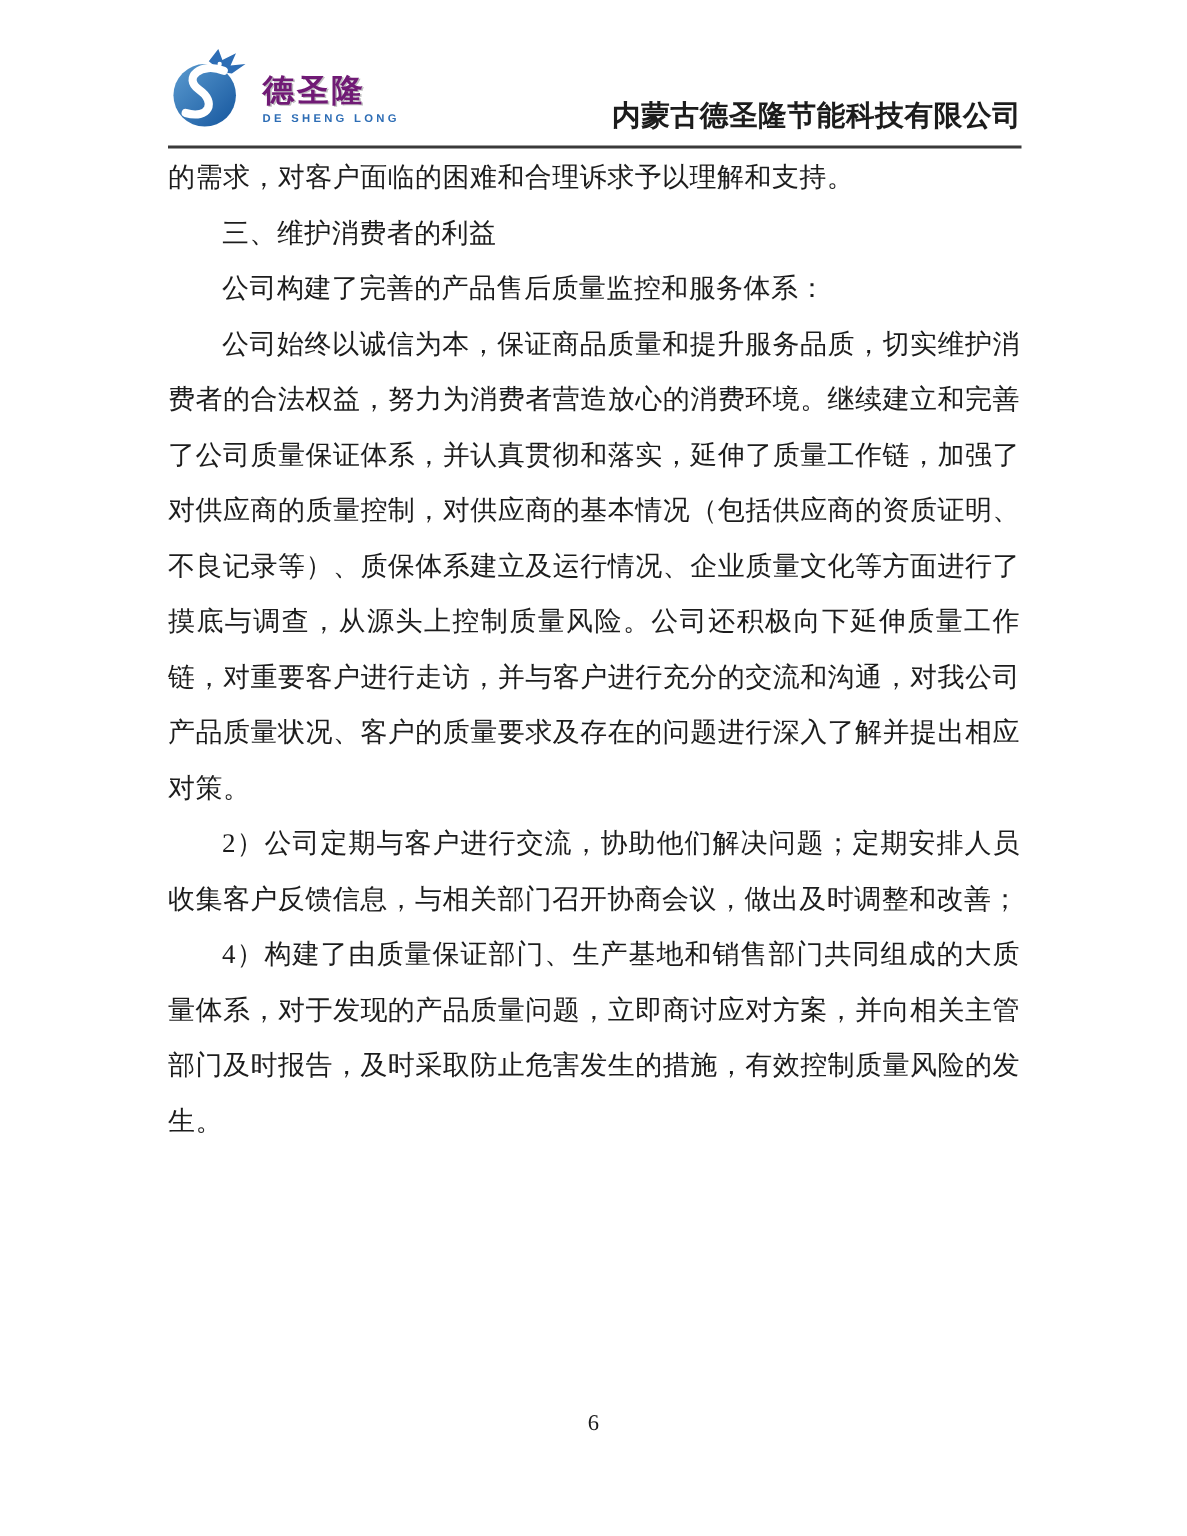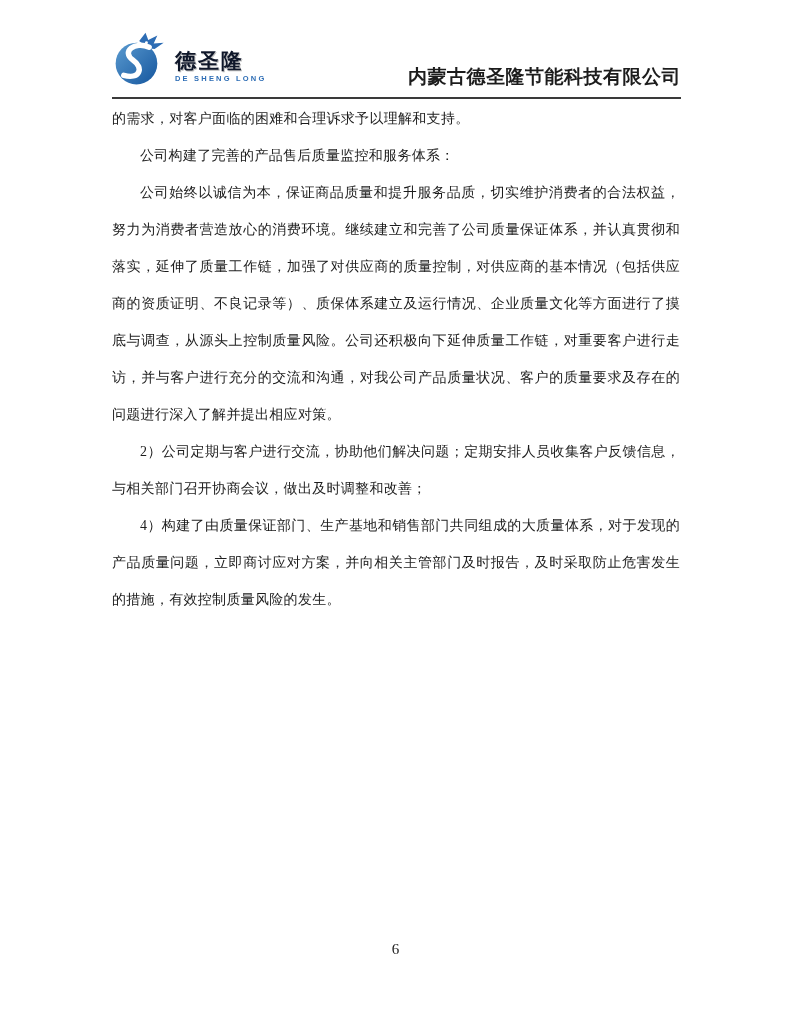"德圣隆" .logo-cn { color: #0f172a -> #701a75 }
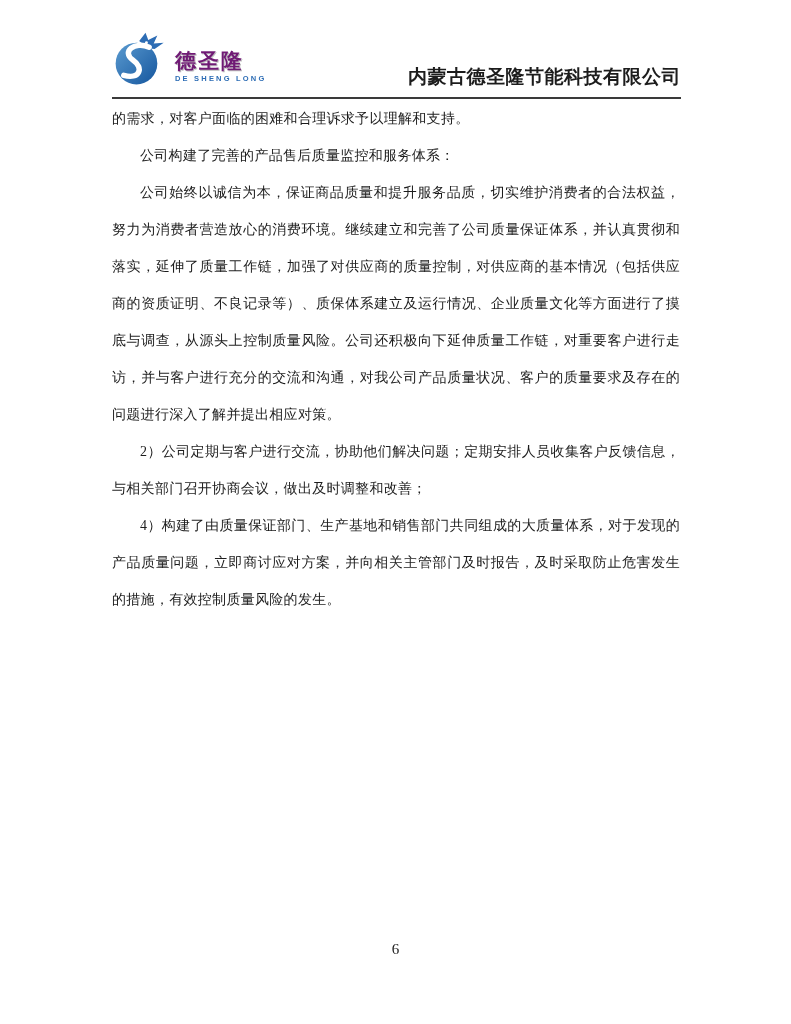"的需求，对客户面临的困难和合理诉求予以理解和支持。" .doc-body { font-size: 14px -> 18px }
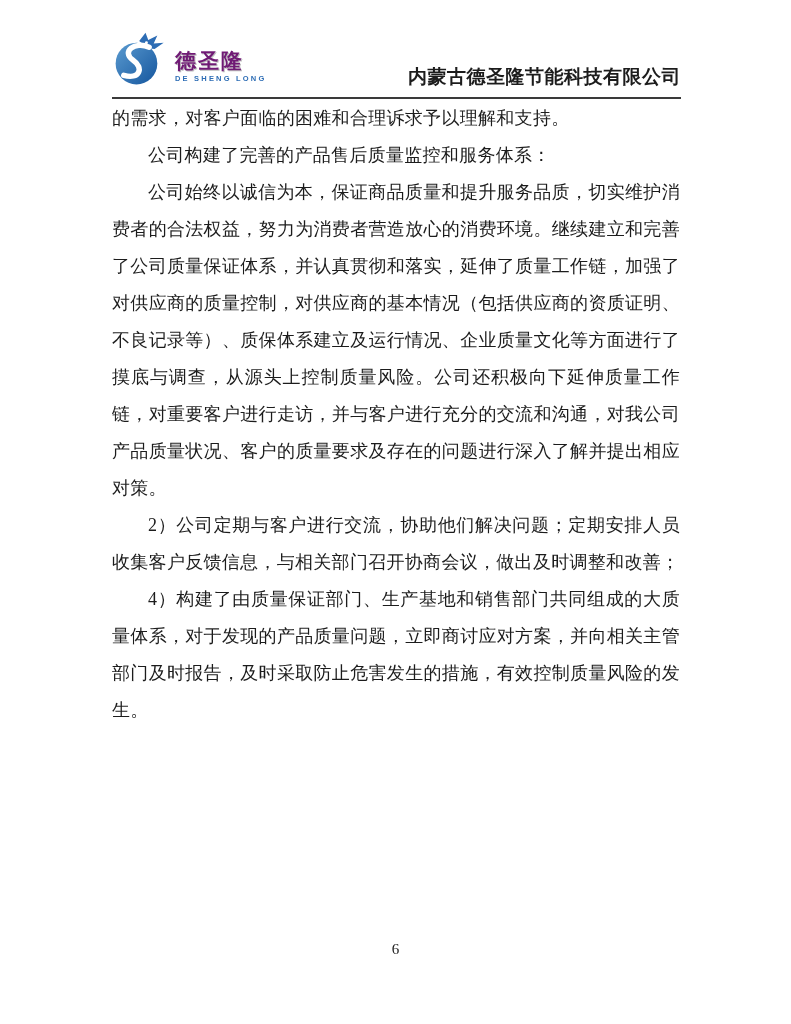"三、维护消费者的利益" p.indent { html: none -> <p>三、维护消费者的利益</p> }
